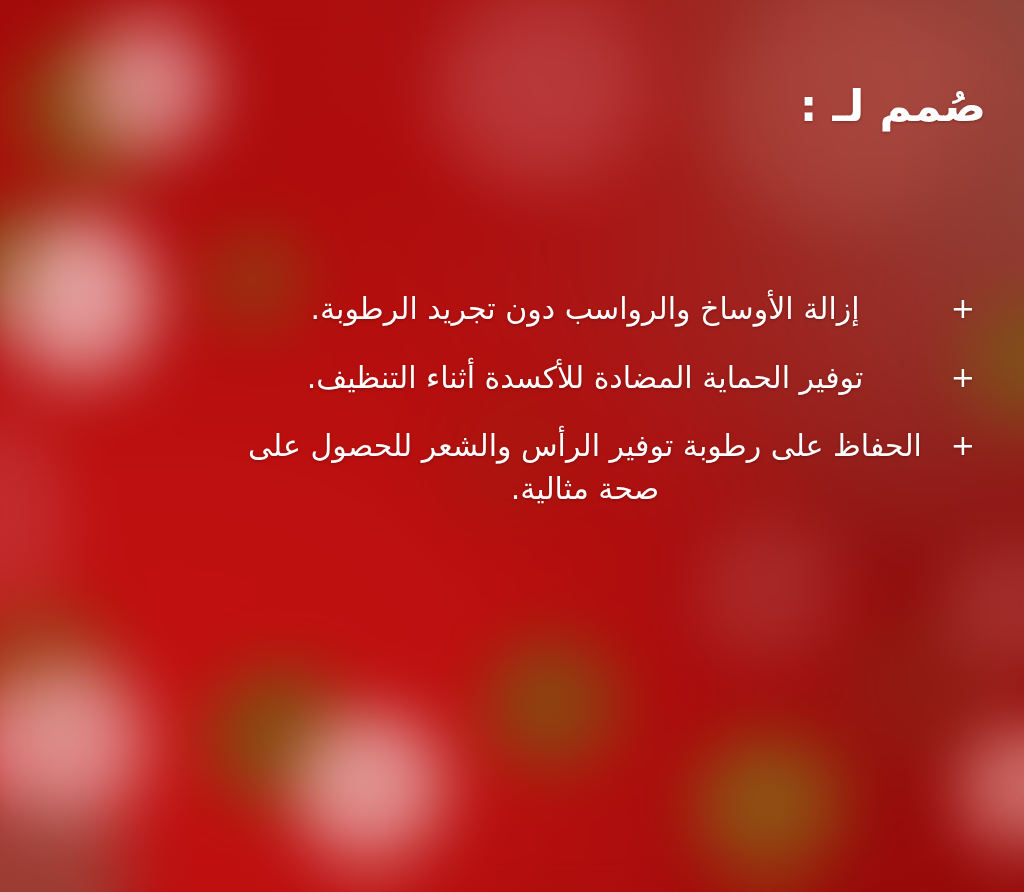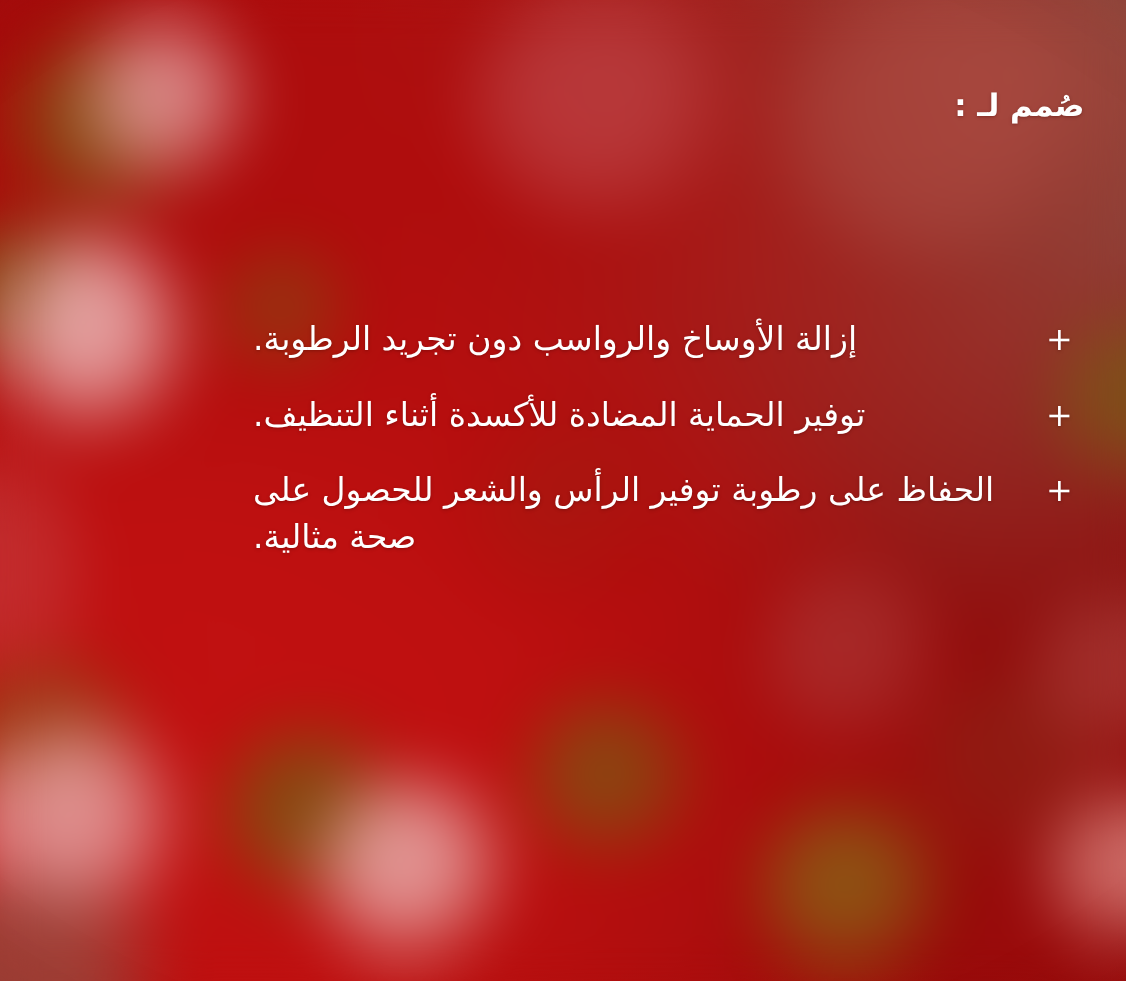"صُمم لـ :" #heading { font-size: 28px -> 44px }
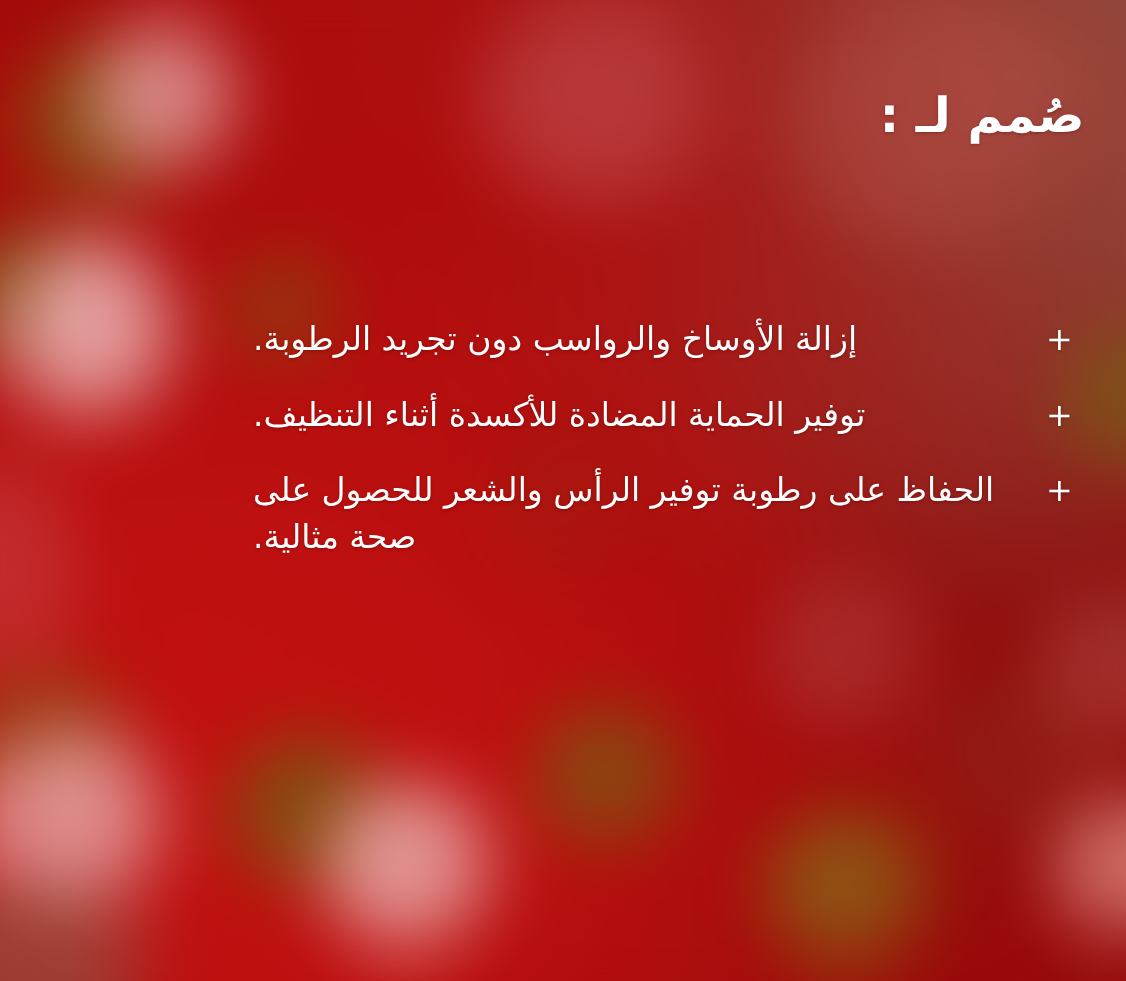"إزالة الأوساخ والرواسب دون تجريد" .bullet-text { text-align: left -> center }
